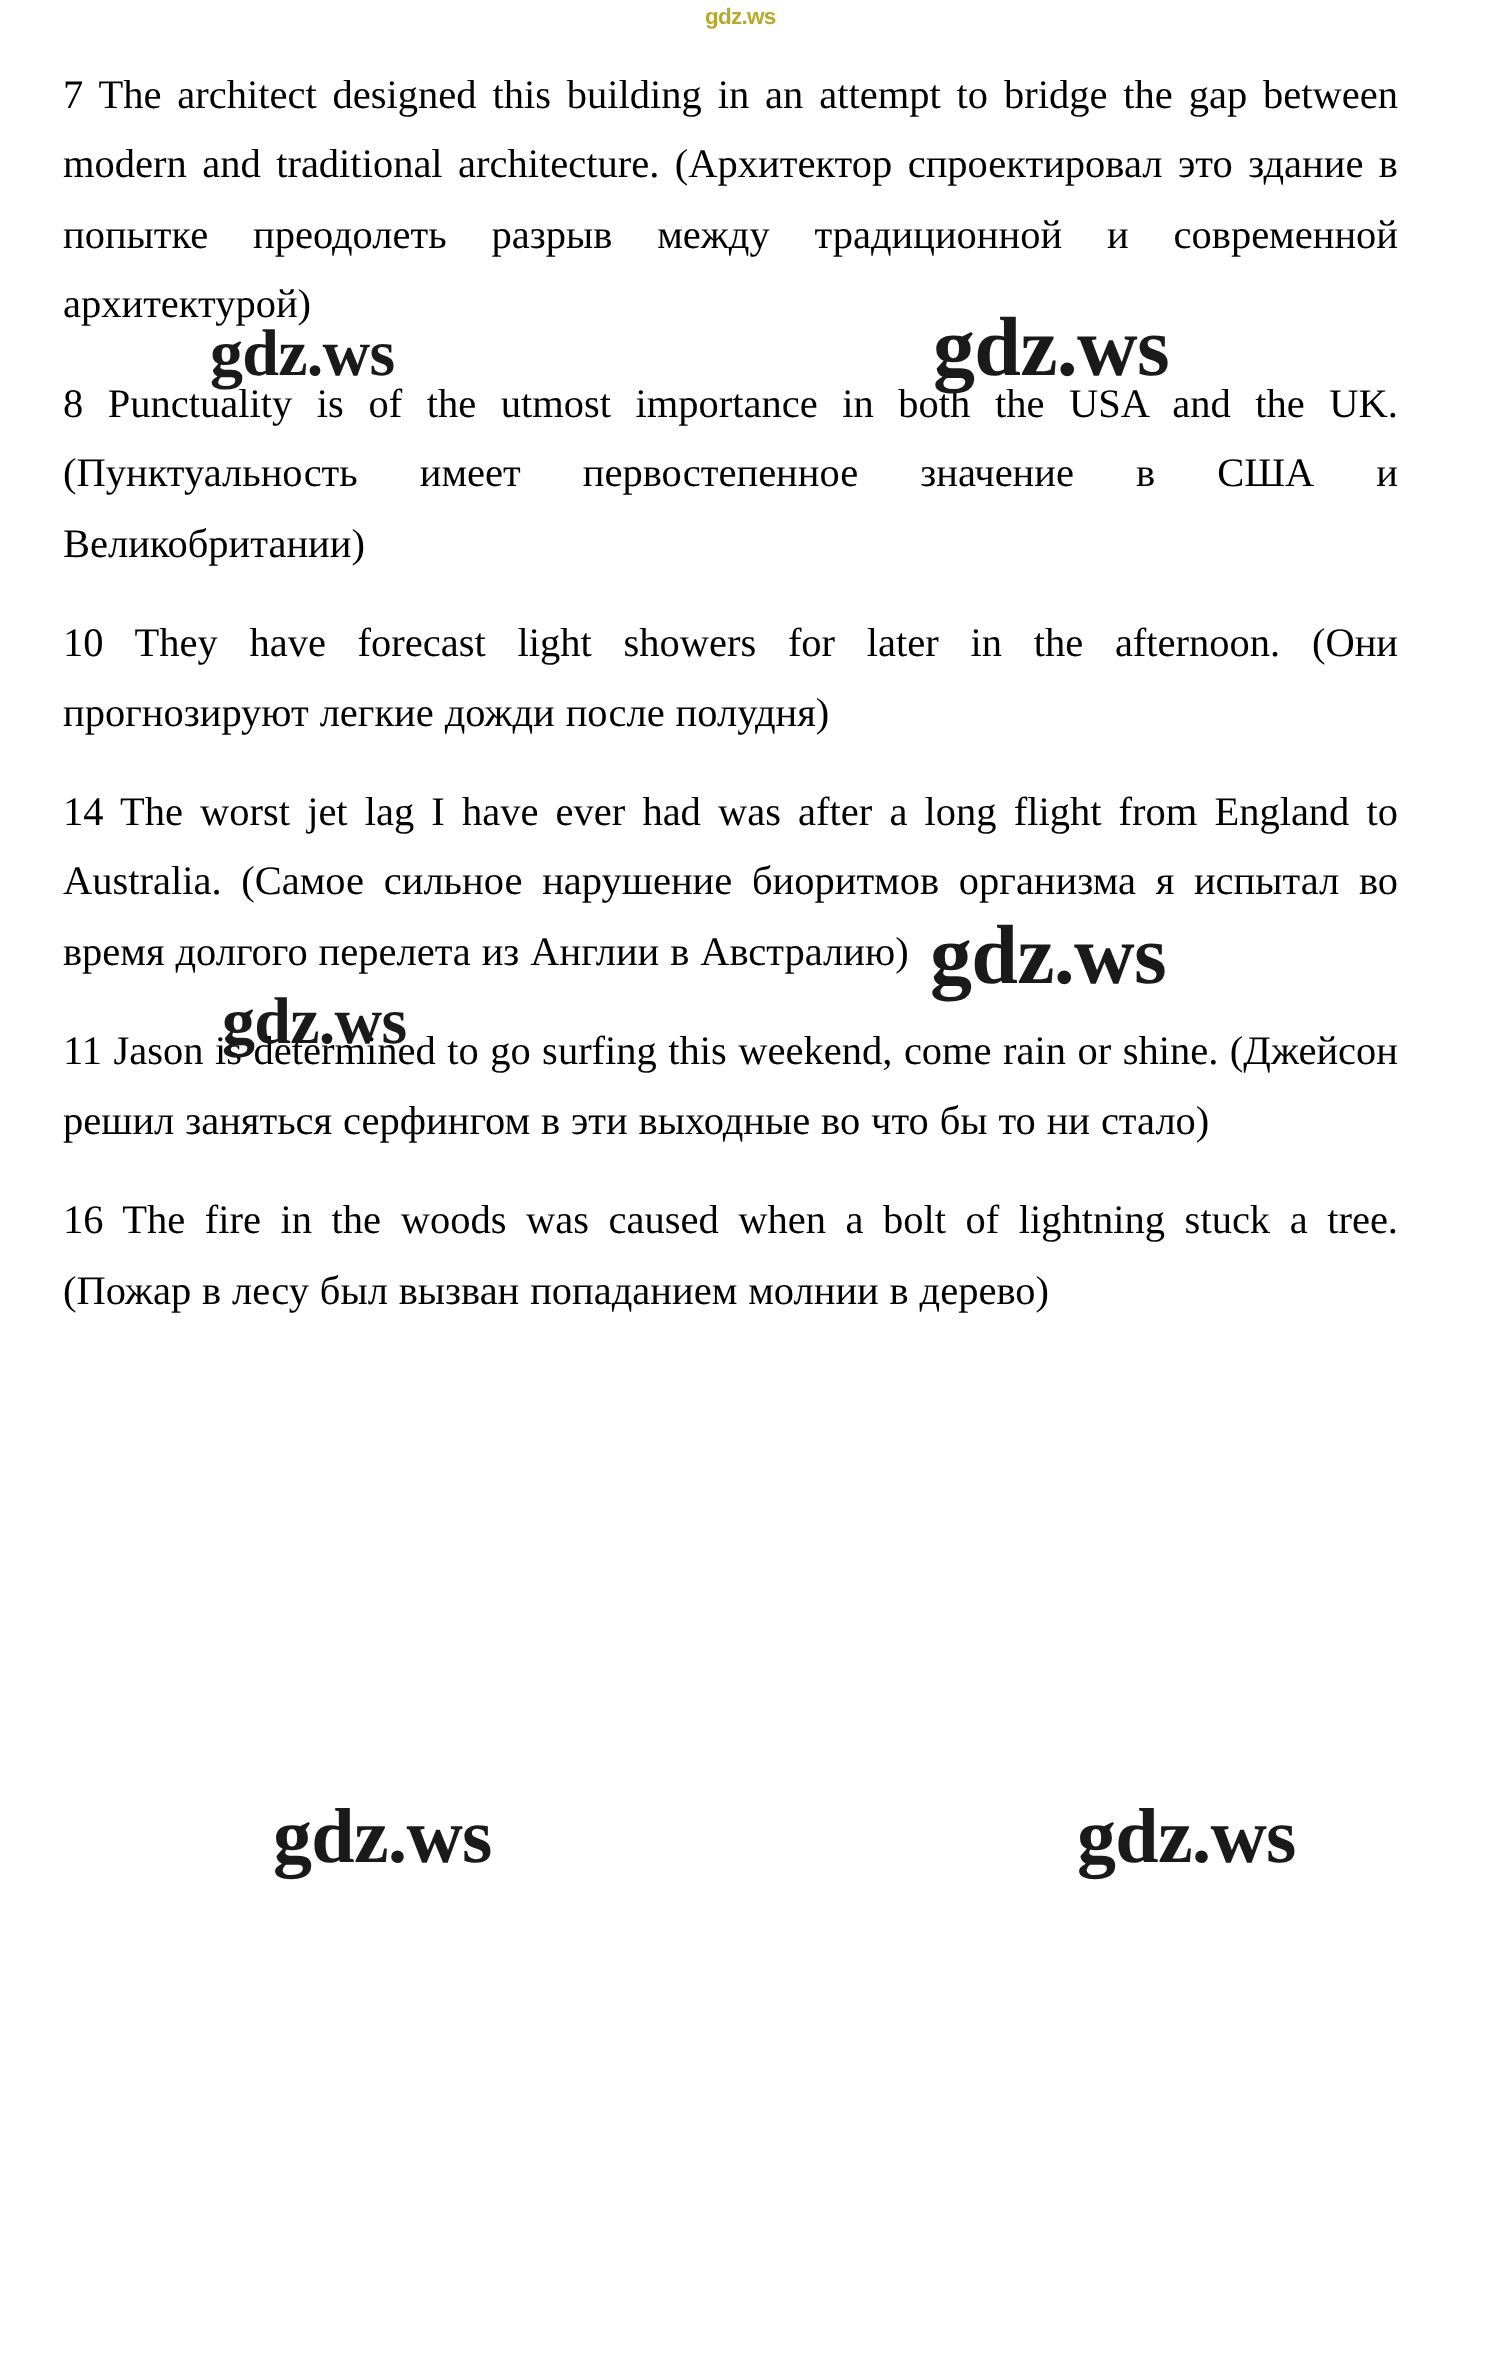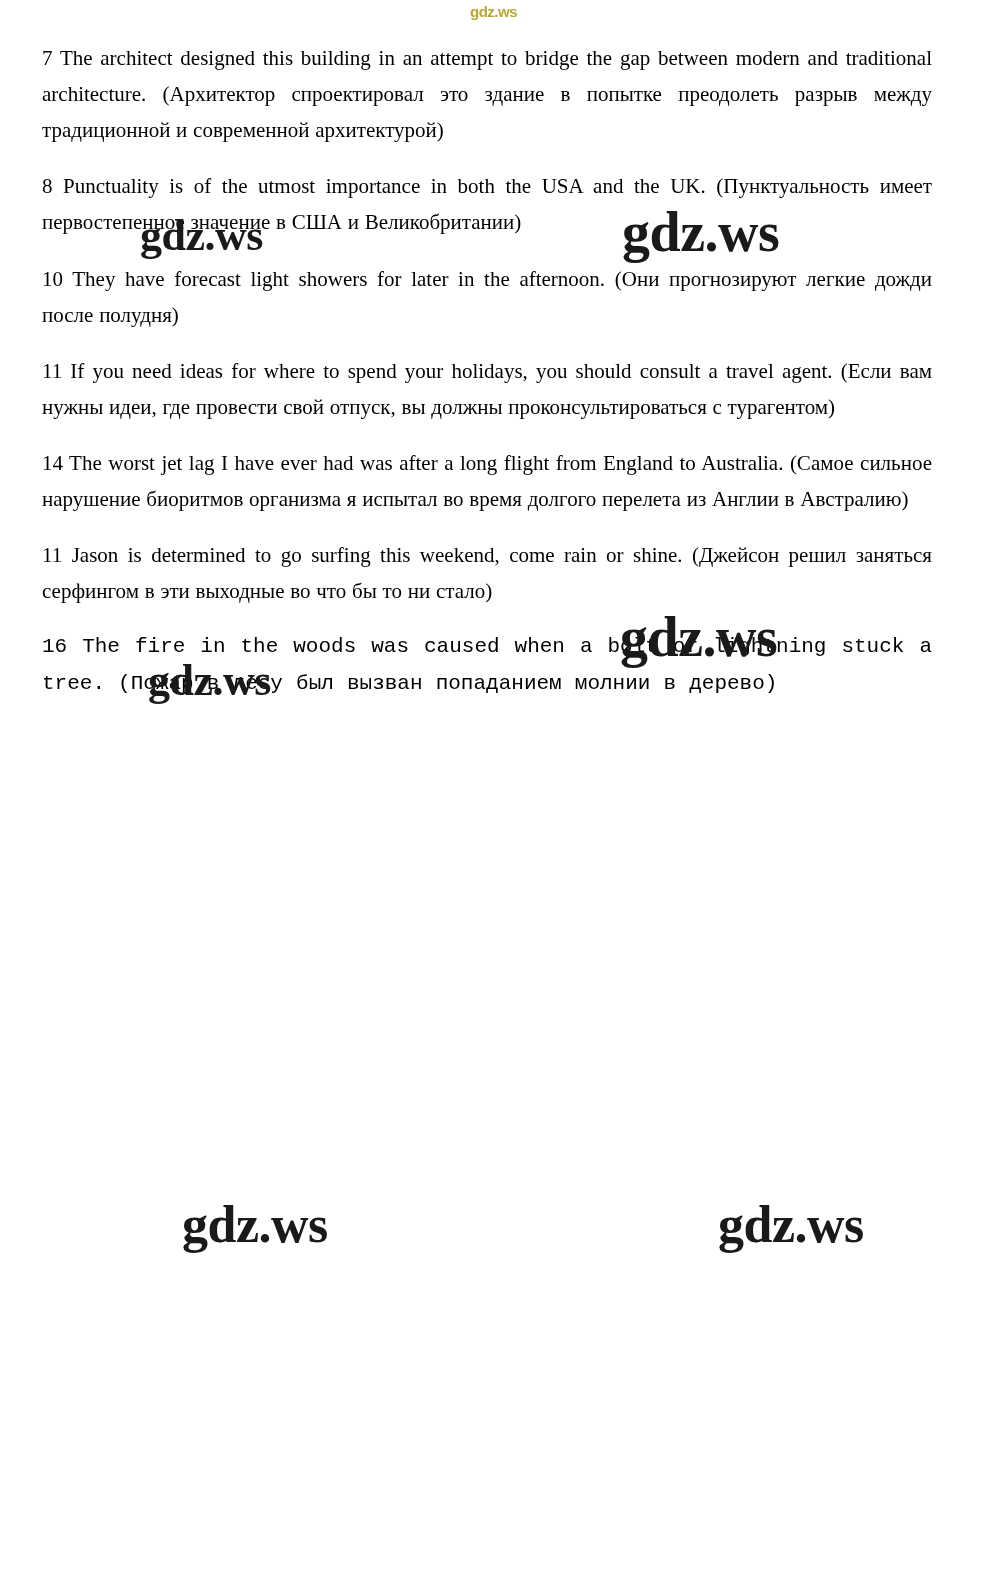"7 The architect designed this" .para { font-size: 21px -> 27px }
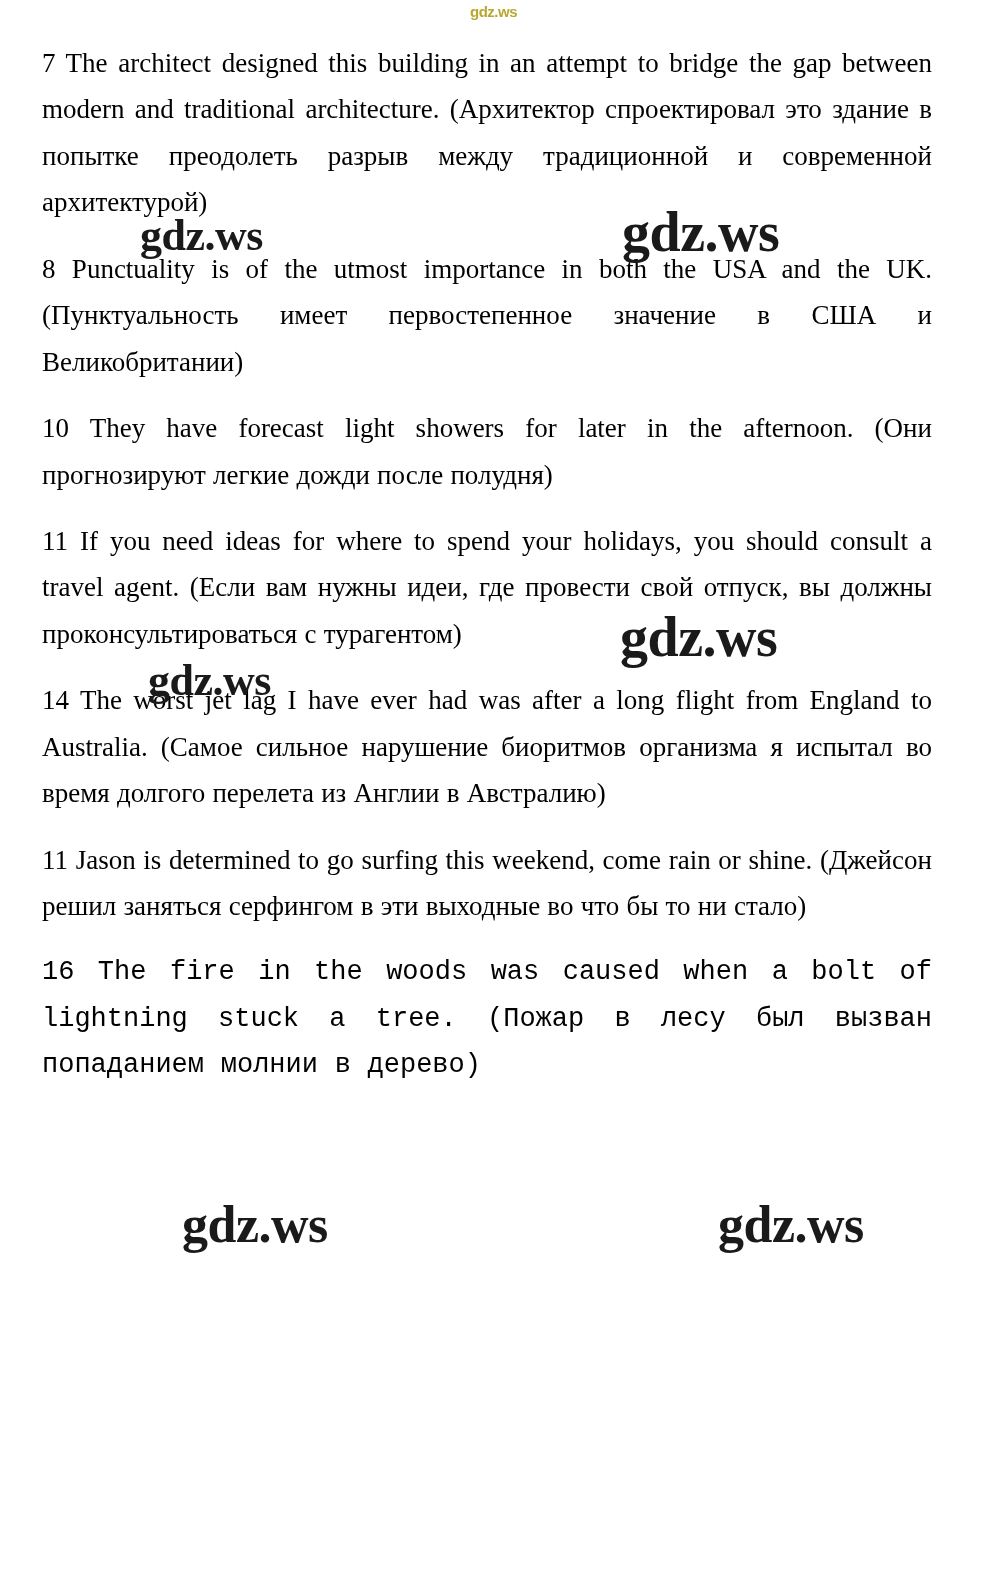"11 If you need ideas" p.para { html: <p>11 If you need ideas for where to spend your holidays, you should consult a travel agent. (Если вам нужны идеи, где провести свой отпуск, вы должны проконсультироваться с турагентом)</p> -> none }
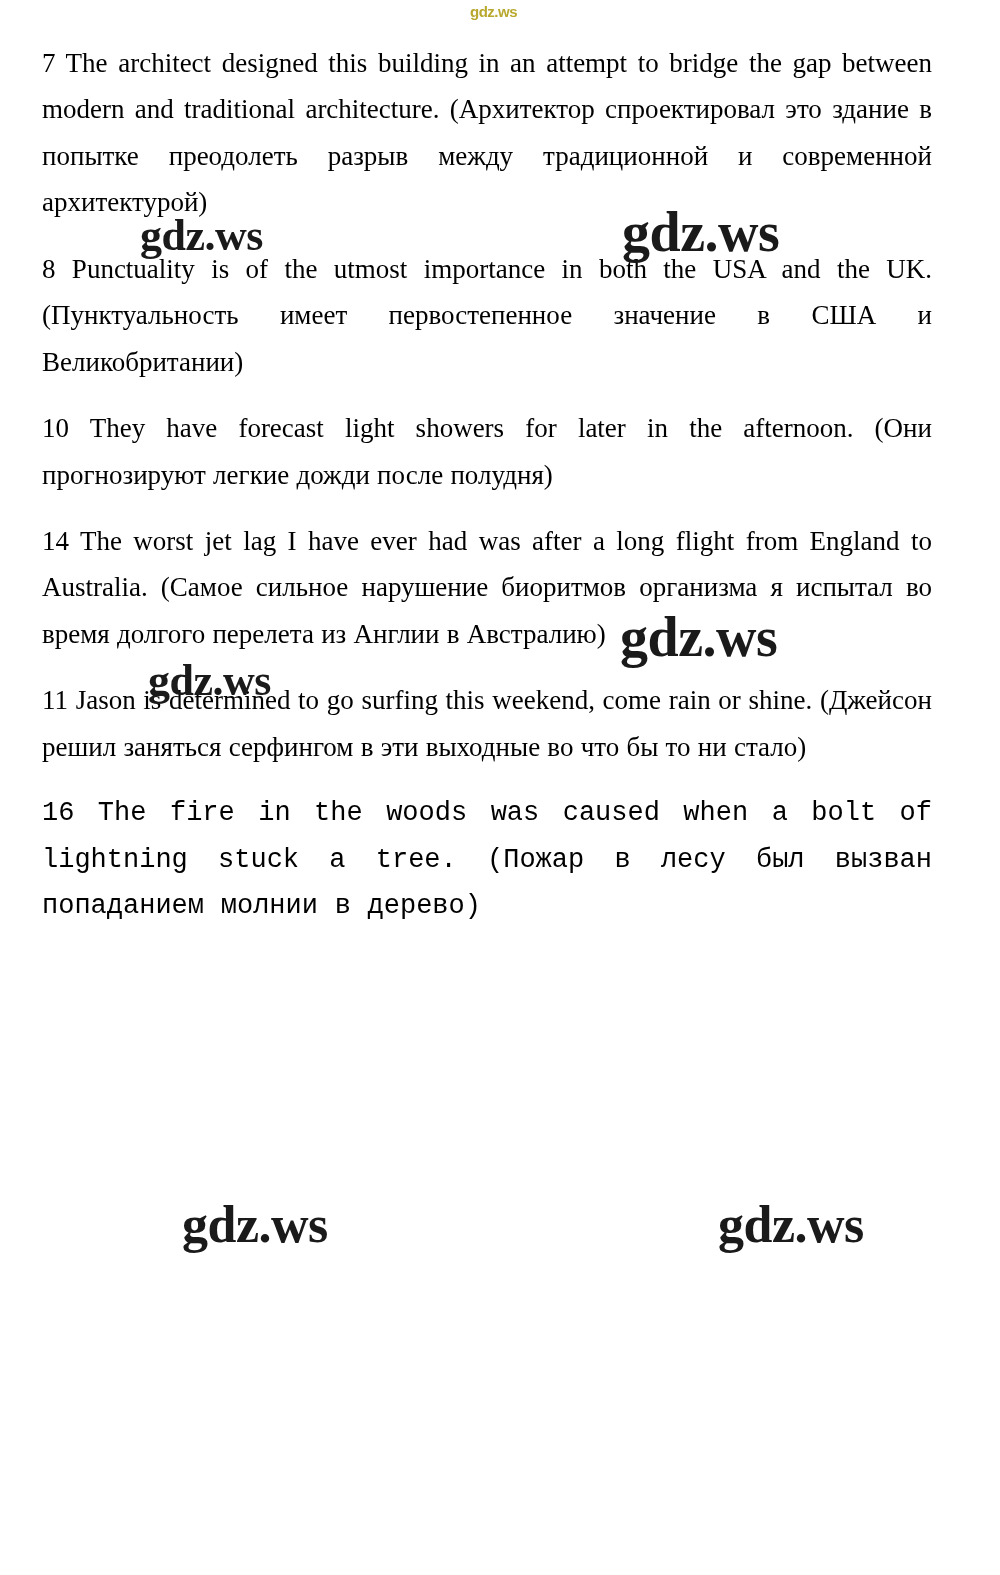"16 The fire in the" .para:last-child { font-family: Liberation Mono, monospace -> none }
